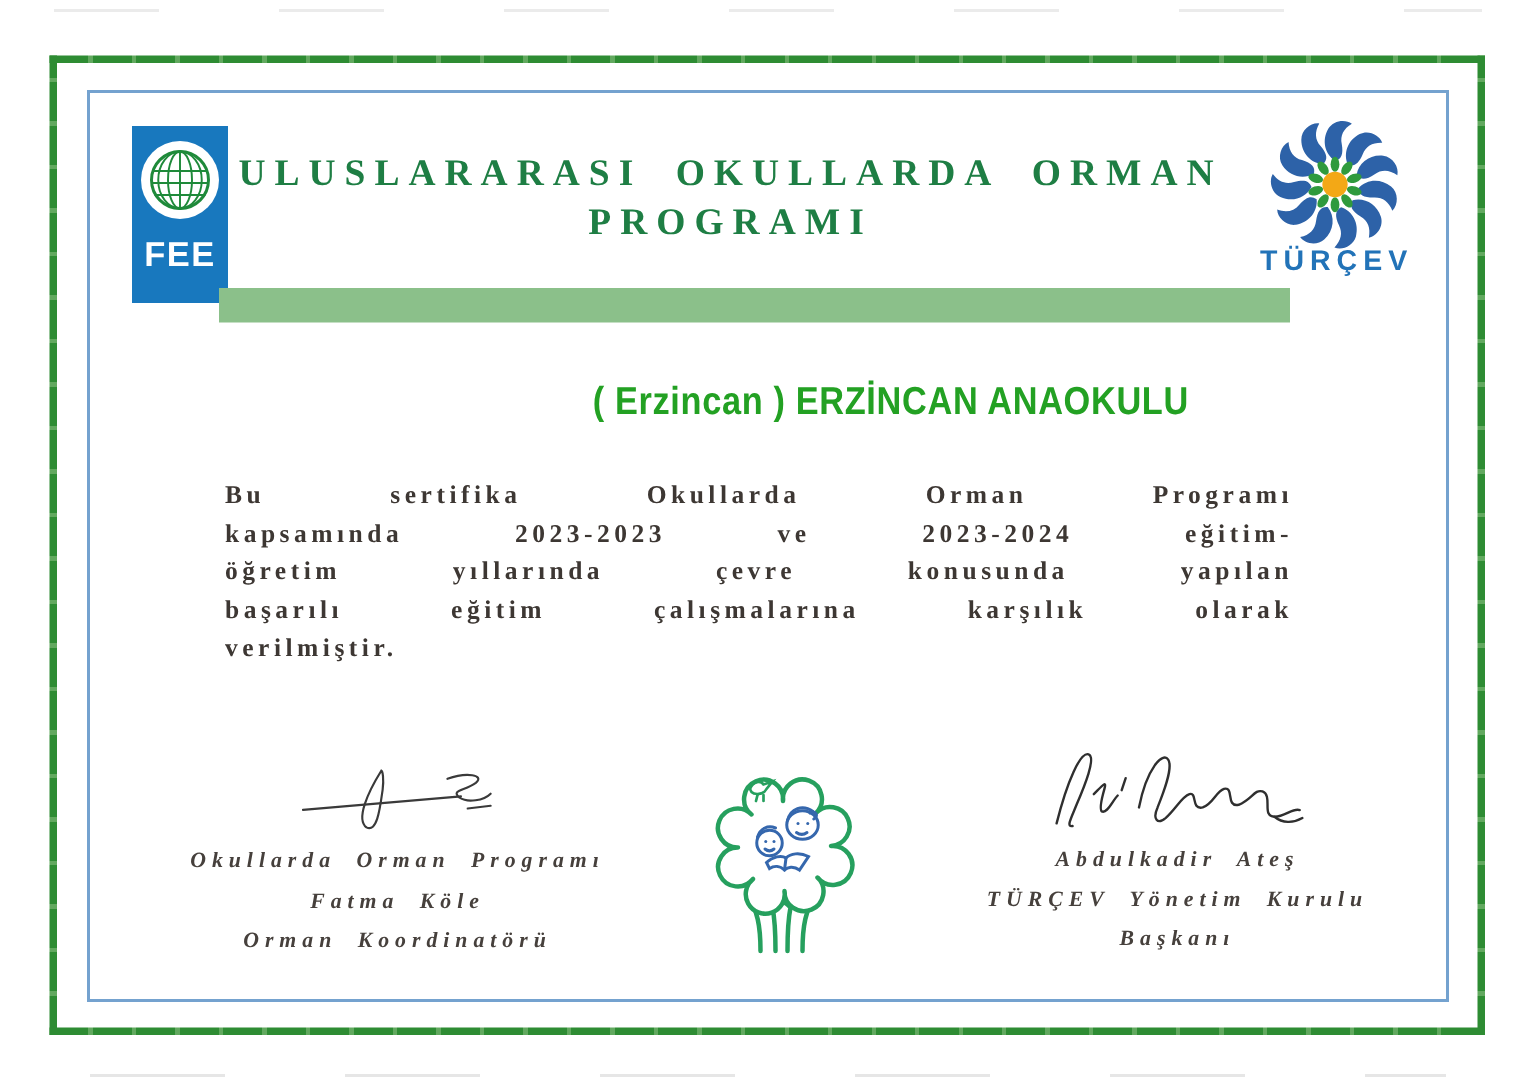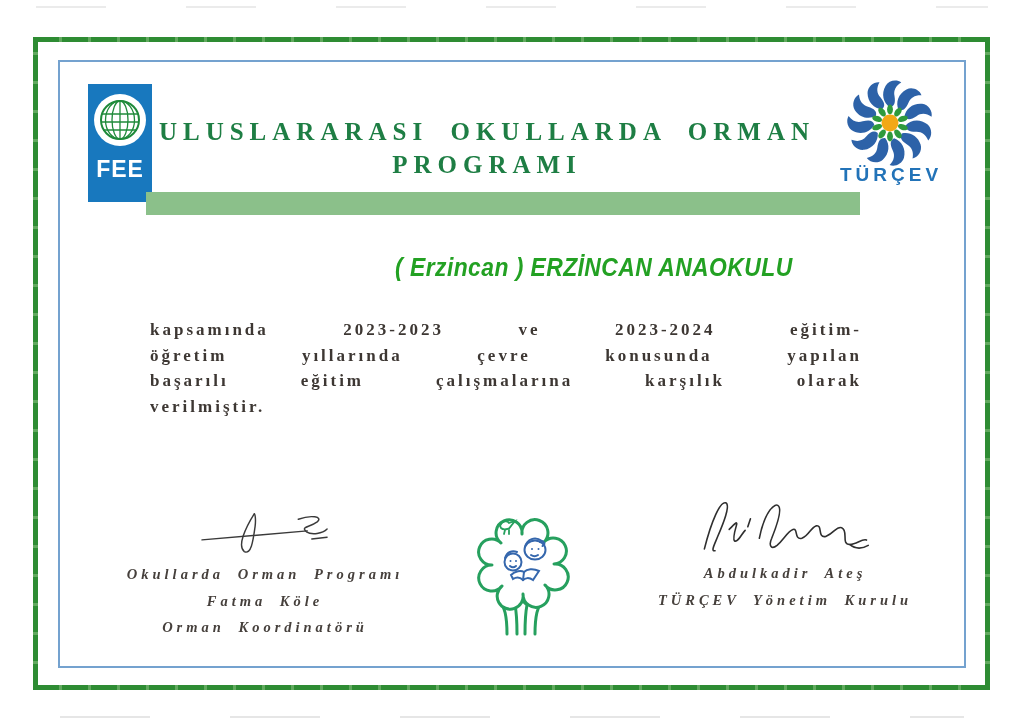"ULUSLARARASI OKULLARDA ORMAN" .title { top: 115px -> 99px }
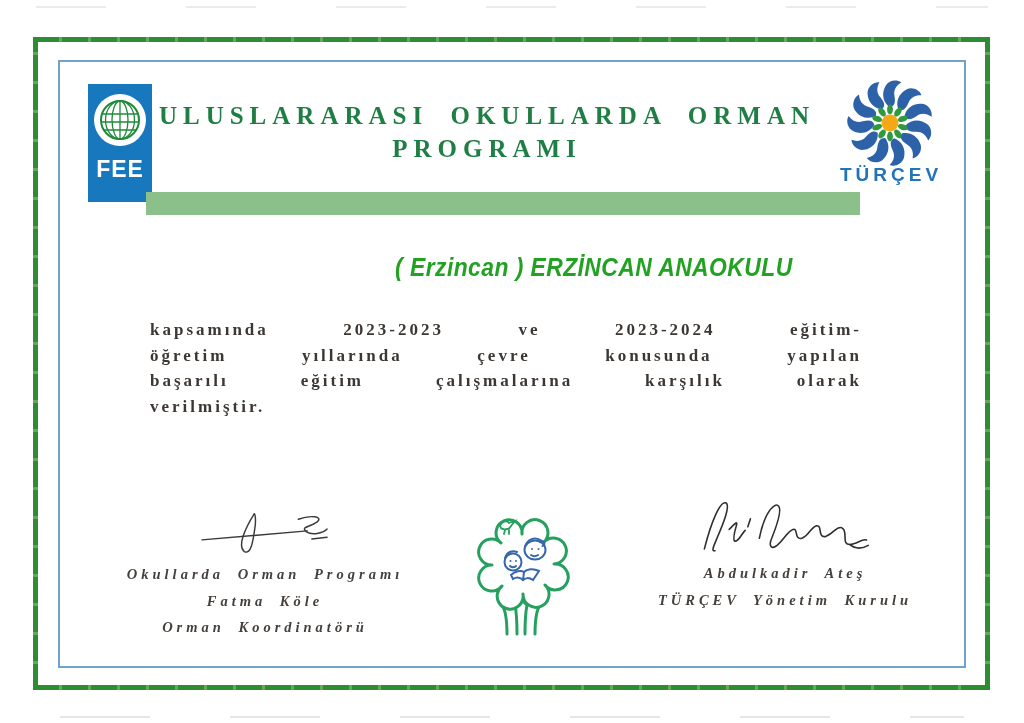"( Erzincan ) ERZİNCAN ANAOKULU" .school-line { font-style: italic -> none }
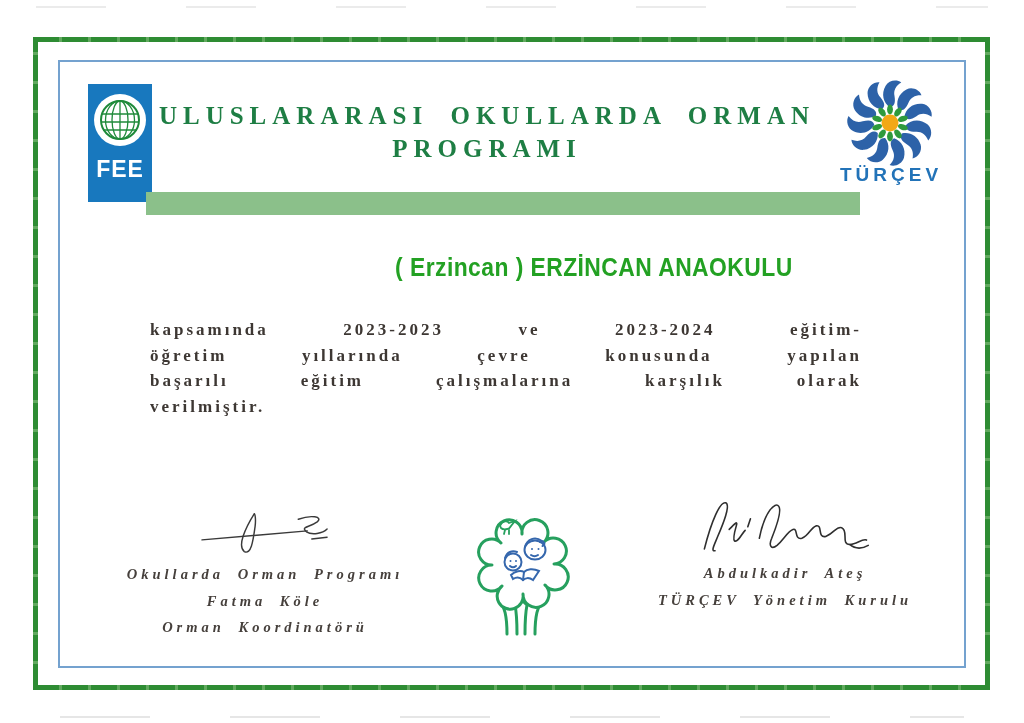"Bu sertifika Okullarda Orman Programı" div.body-line { html: none -> <div>Bu sertifika Okullarda Orman Programı</div> }
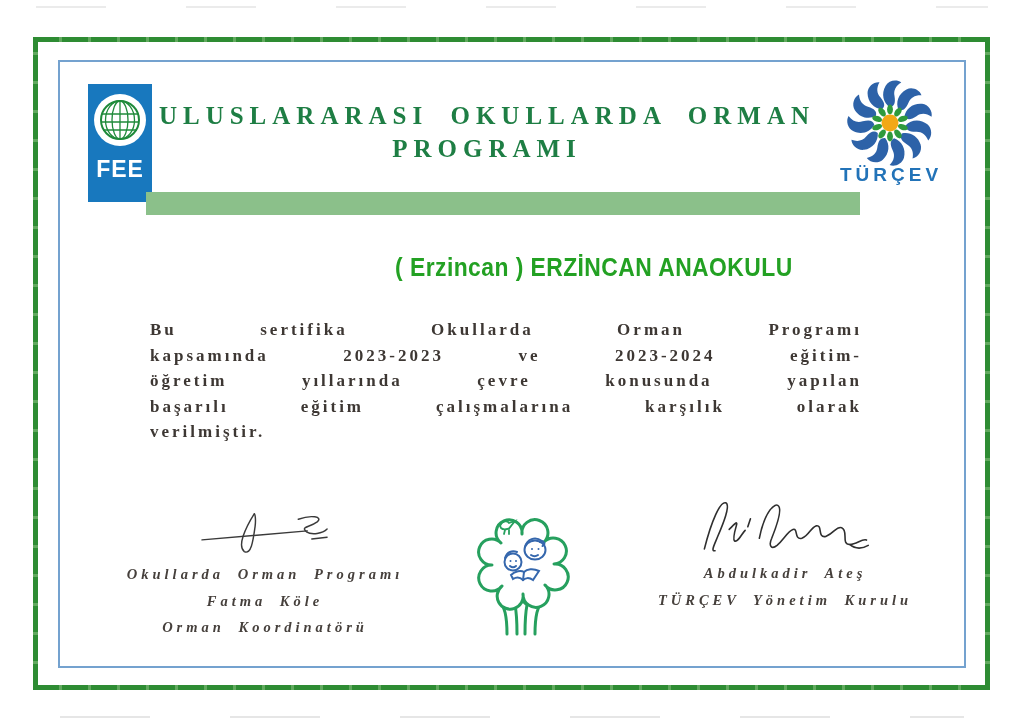"Başkanı" div { html: none -> <div>Başkanı</div> }
